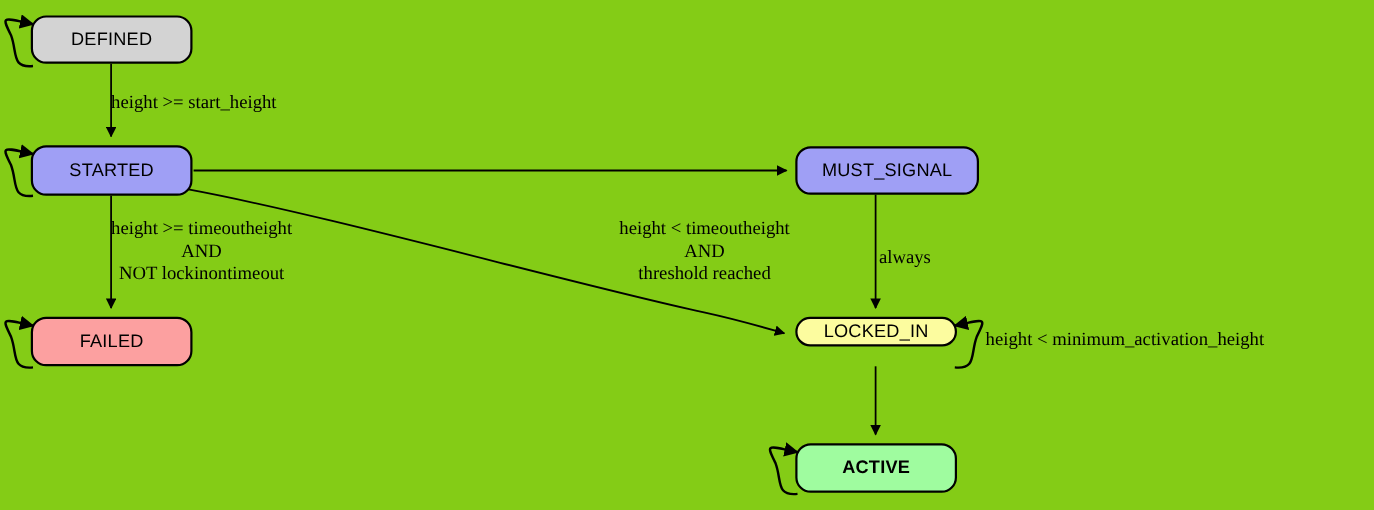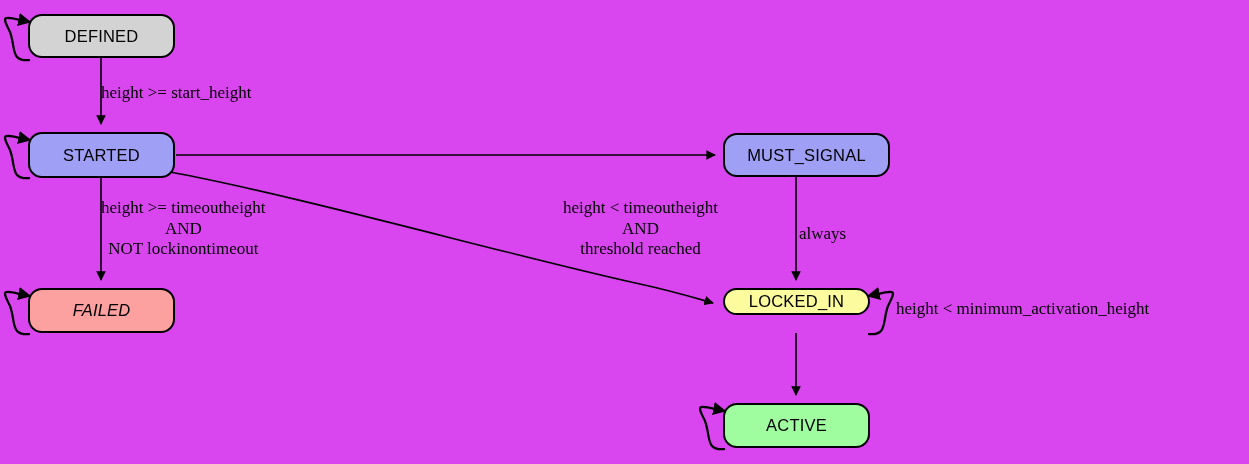"DEFINED" #canvas { background: #d946ef -> #84cc16 }
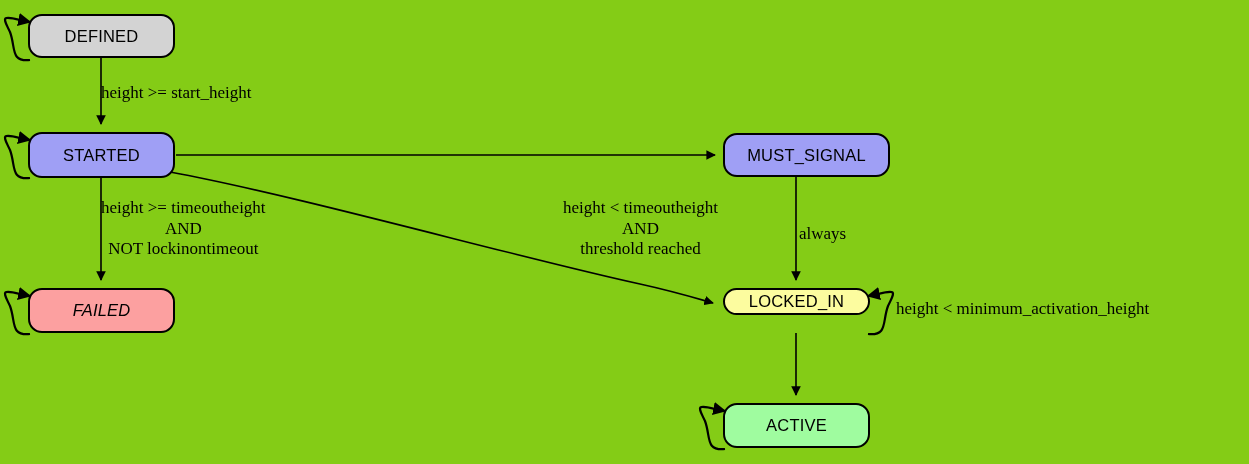"FAILED" div.node-box { font-style: italic -> none }
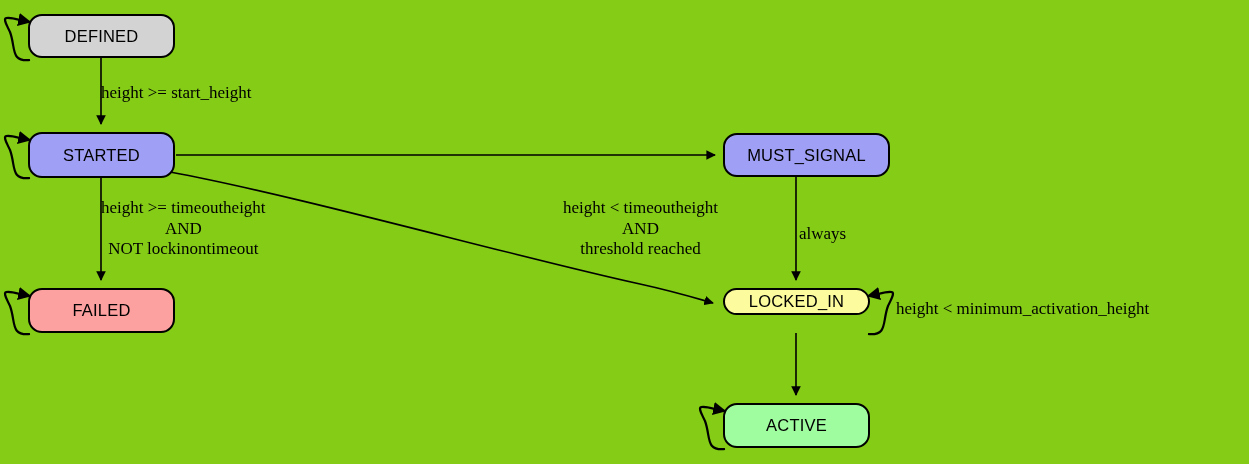"ACTIVE" div.node-box { font-weight: none -> bold }
